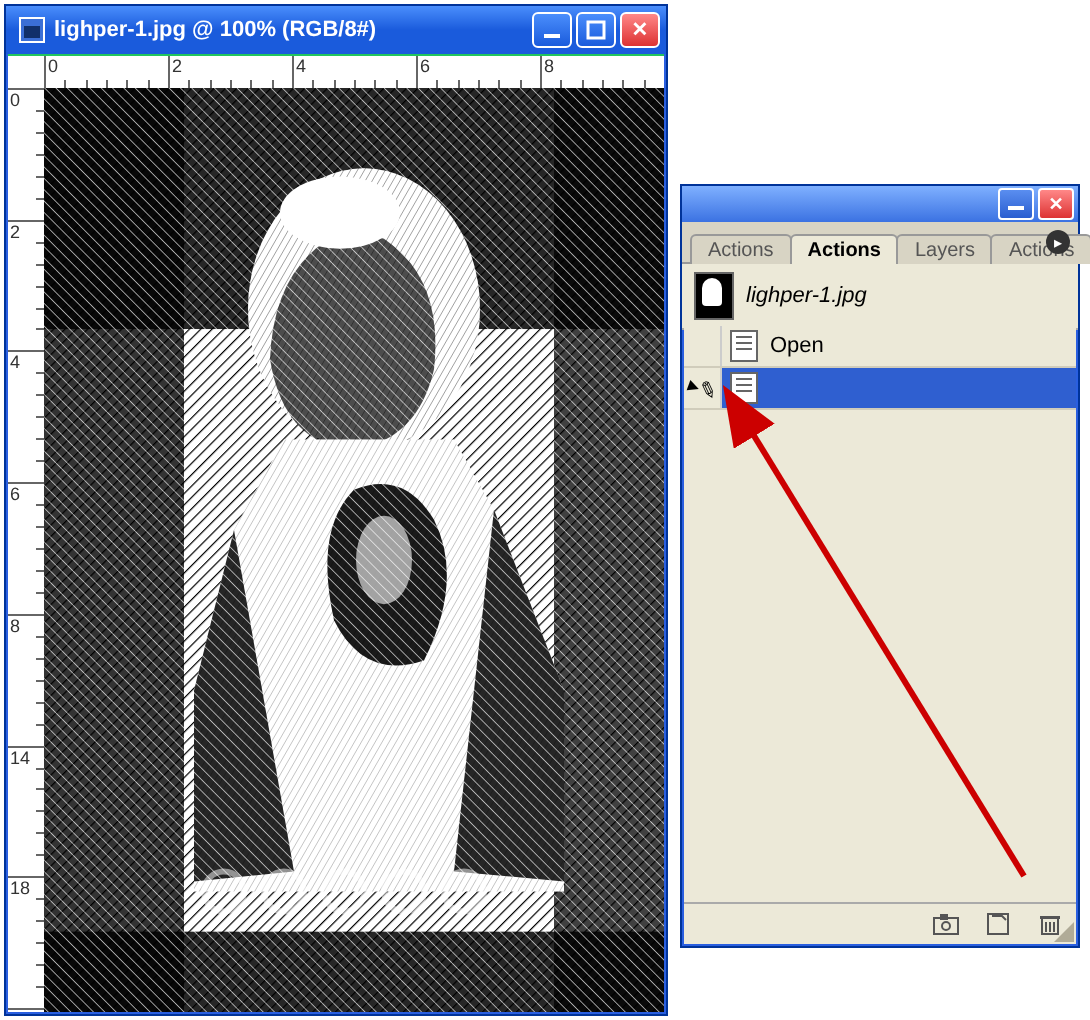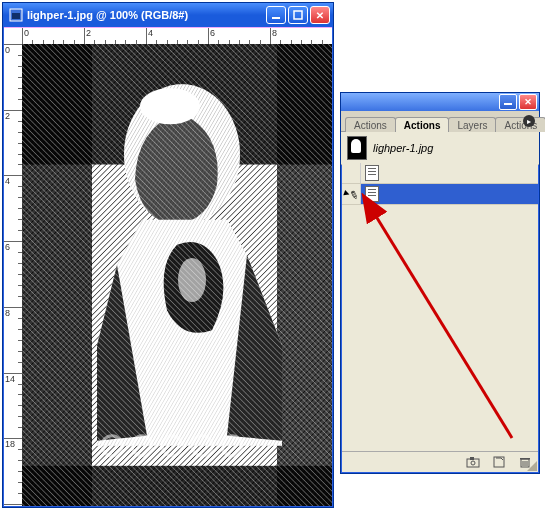"lighper-1.jpg @ 100% (RGB/8#)" .window { background: #f0abfc -> #22c55e }
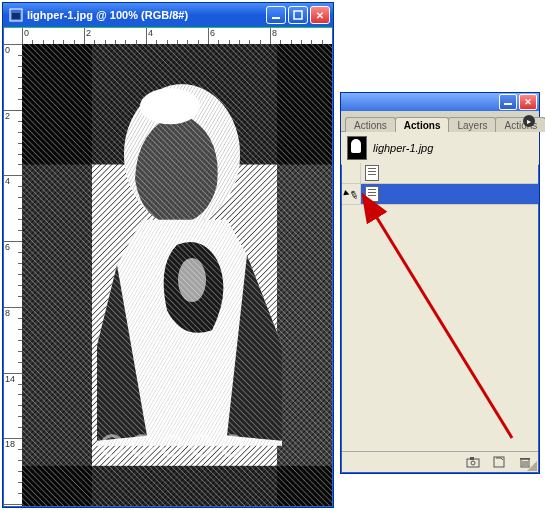"Open" div.label { html: none -> <div>Open</div> }
